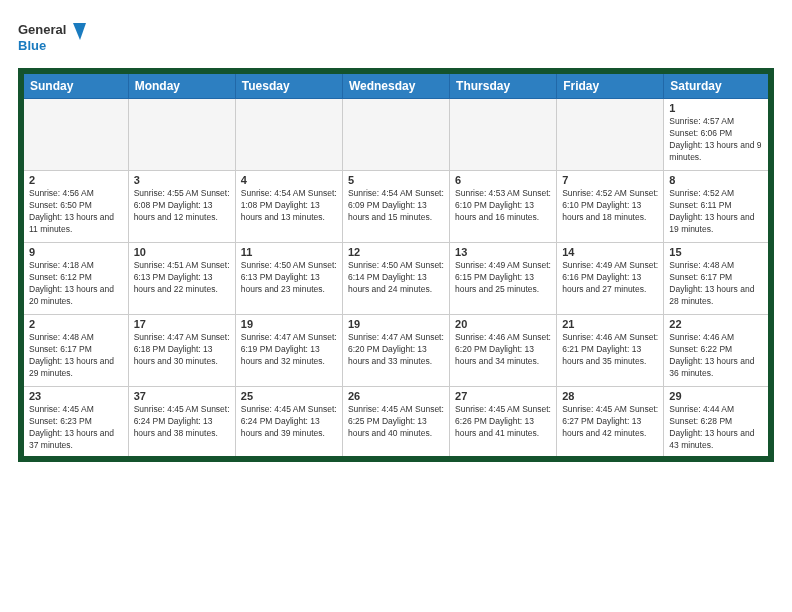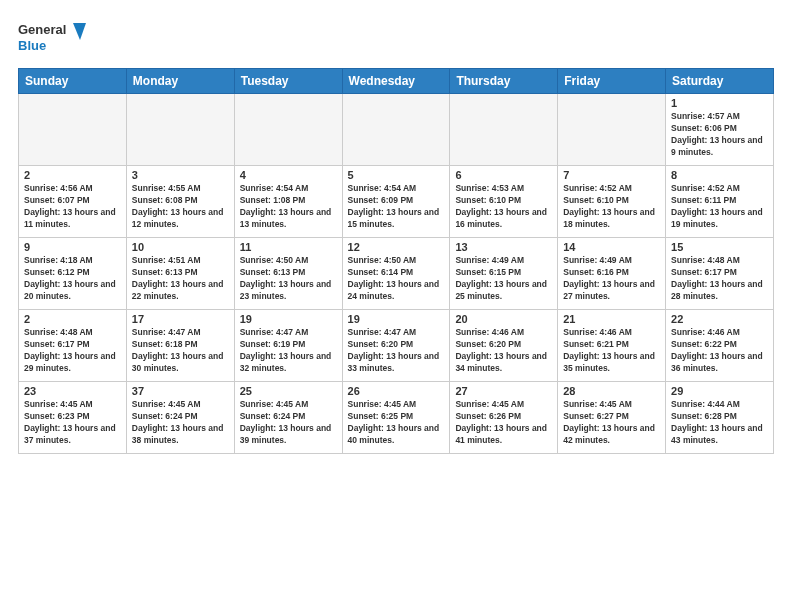"Sunday" .calendar { border: 1px solid #14532d -> 6px solid #14532d }
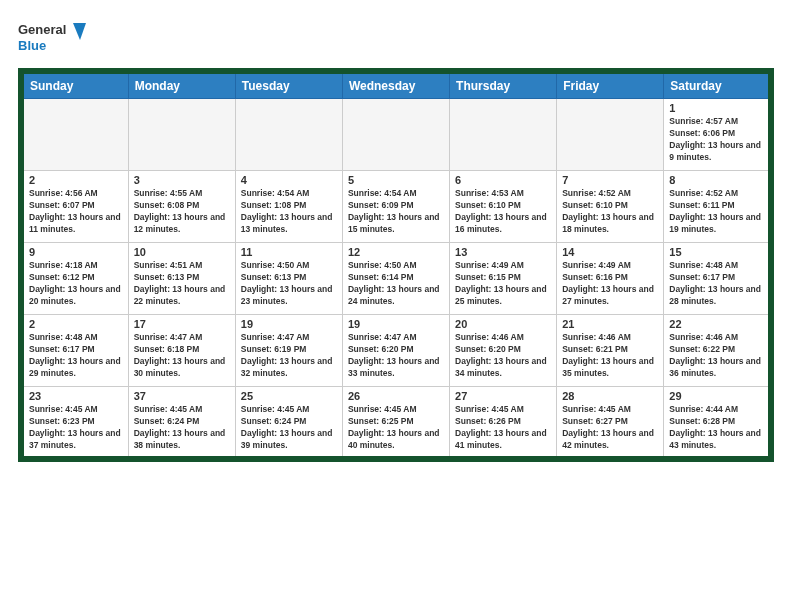"Sunrise: 4:57 AM Sunset: 6:06" .day-info { font-weight: bold -> none }
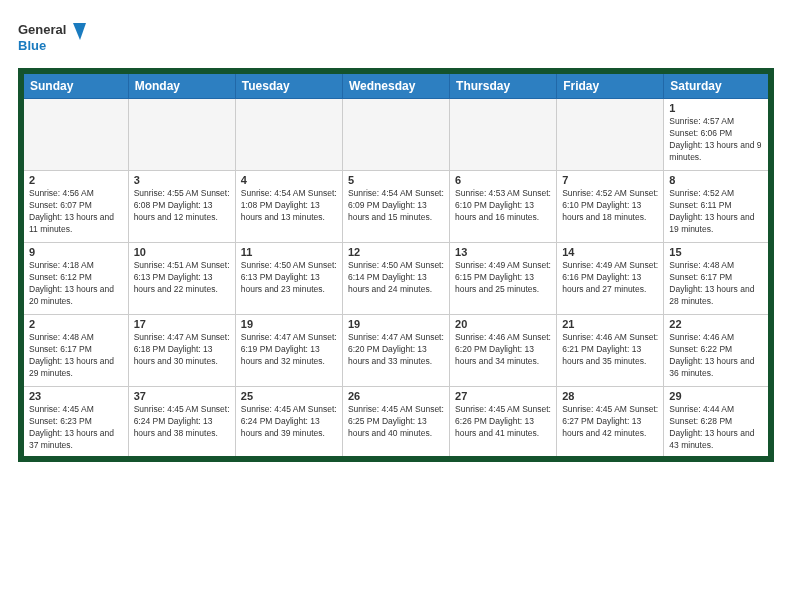"Sunrise: 4:56 AM Sunset: 6:07" div.day-info { text: 6:07 -> 6:50 }
